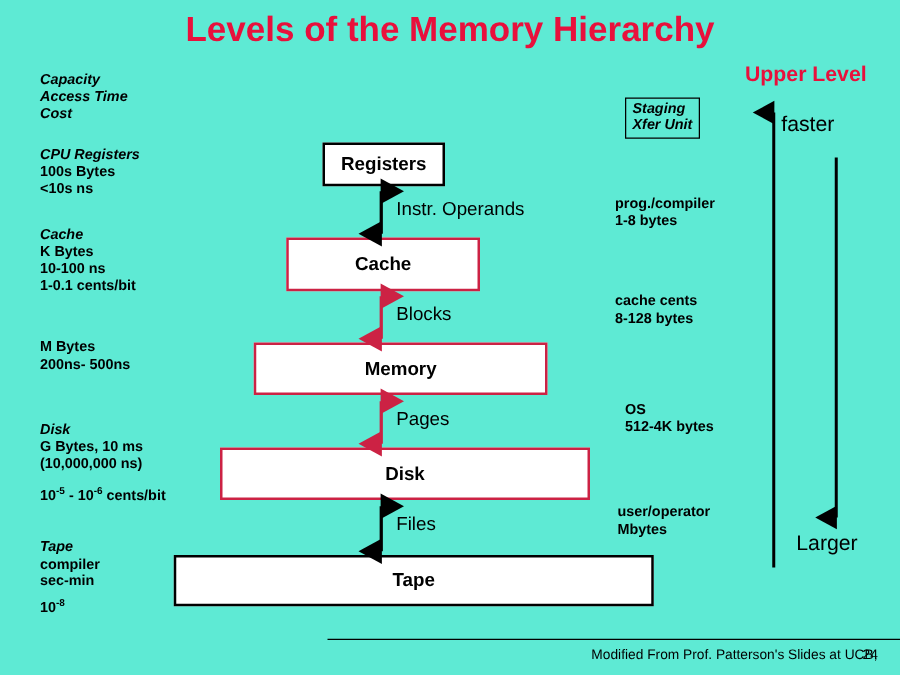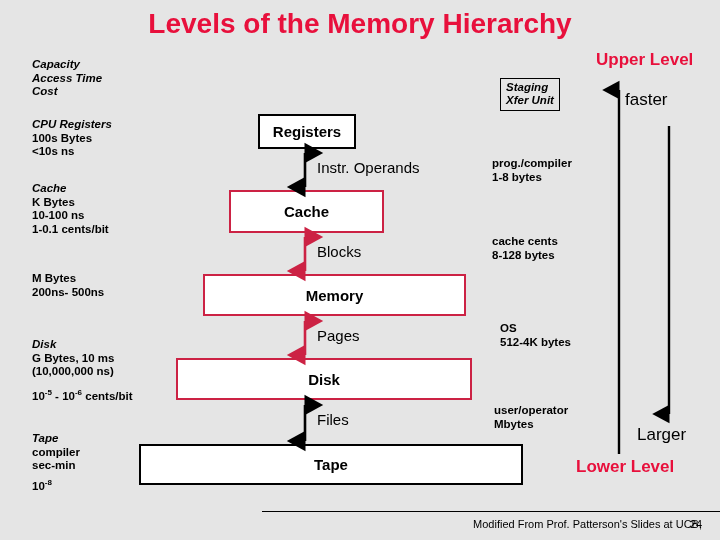"Levels of the Memory Hierarchy" #slide { background: #e5e5e5 -> #5eead4 }
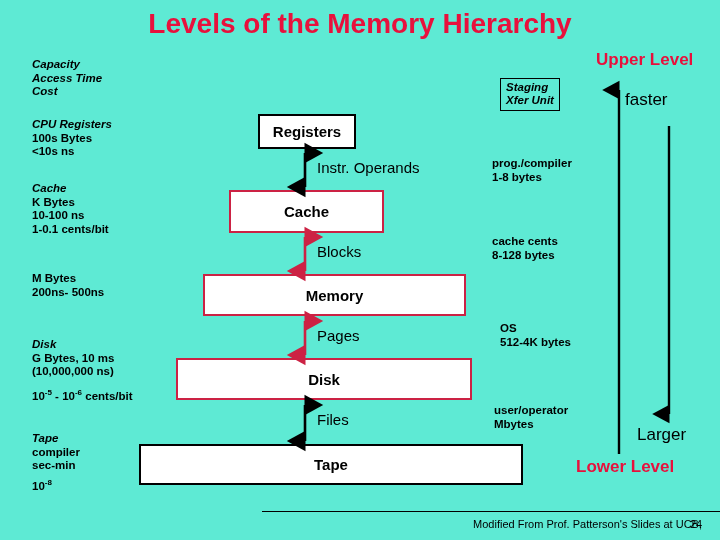"Memory" div.abs { width: 263px -> 235px }
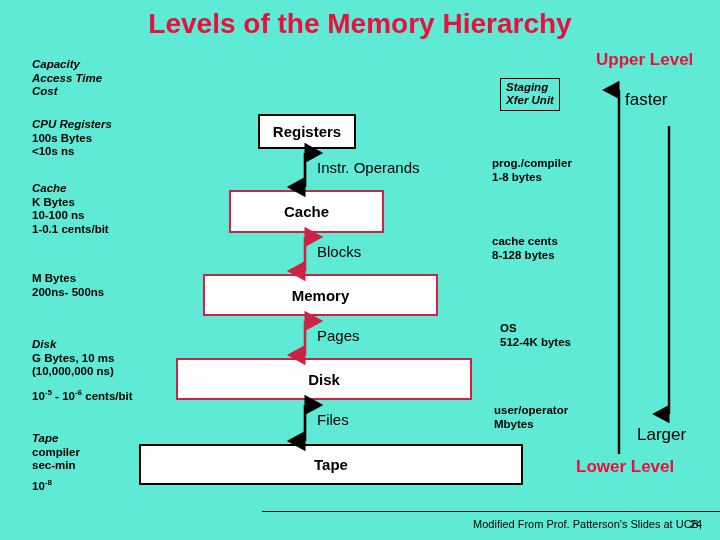"Lower Level" div.abs { html: <div>Lower Level</div> -> none }
